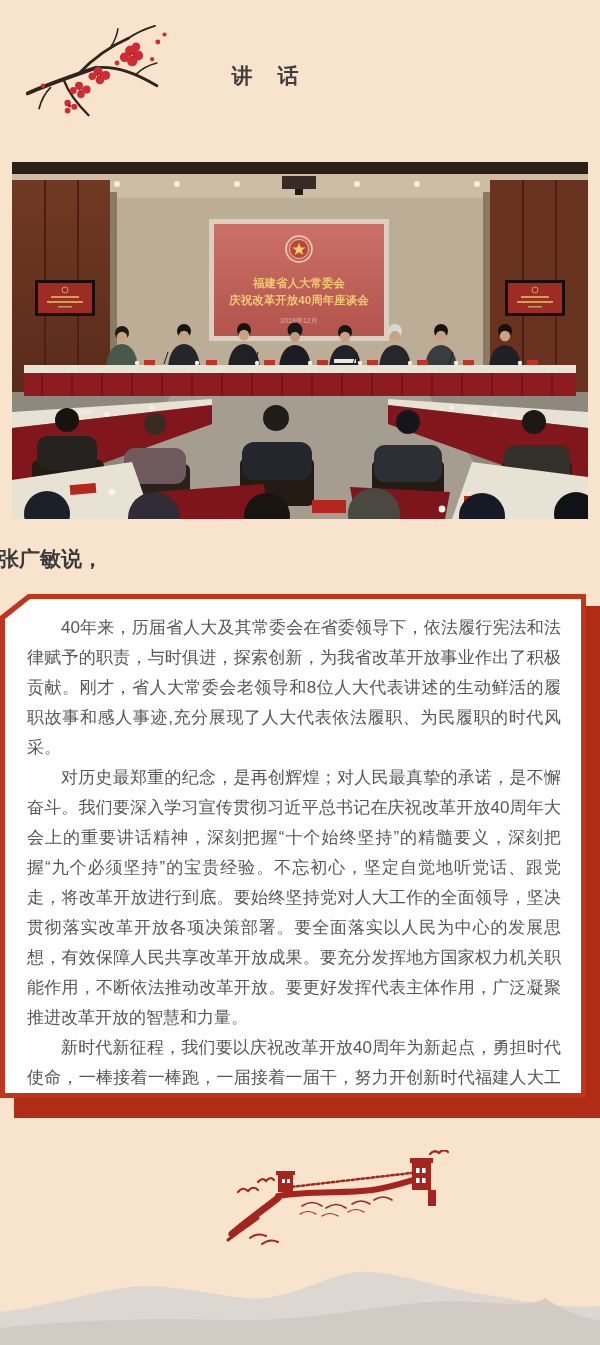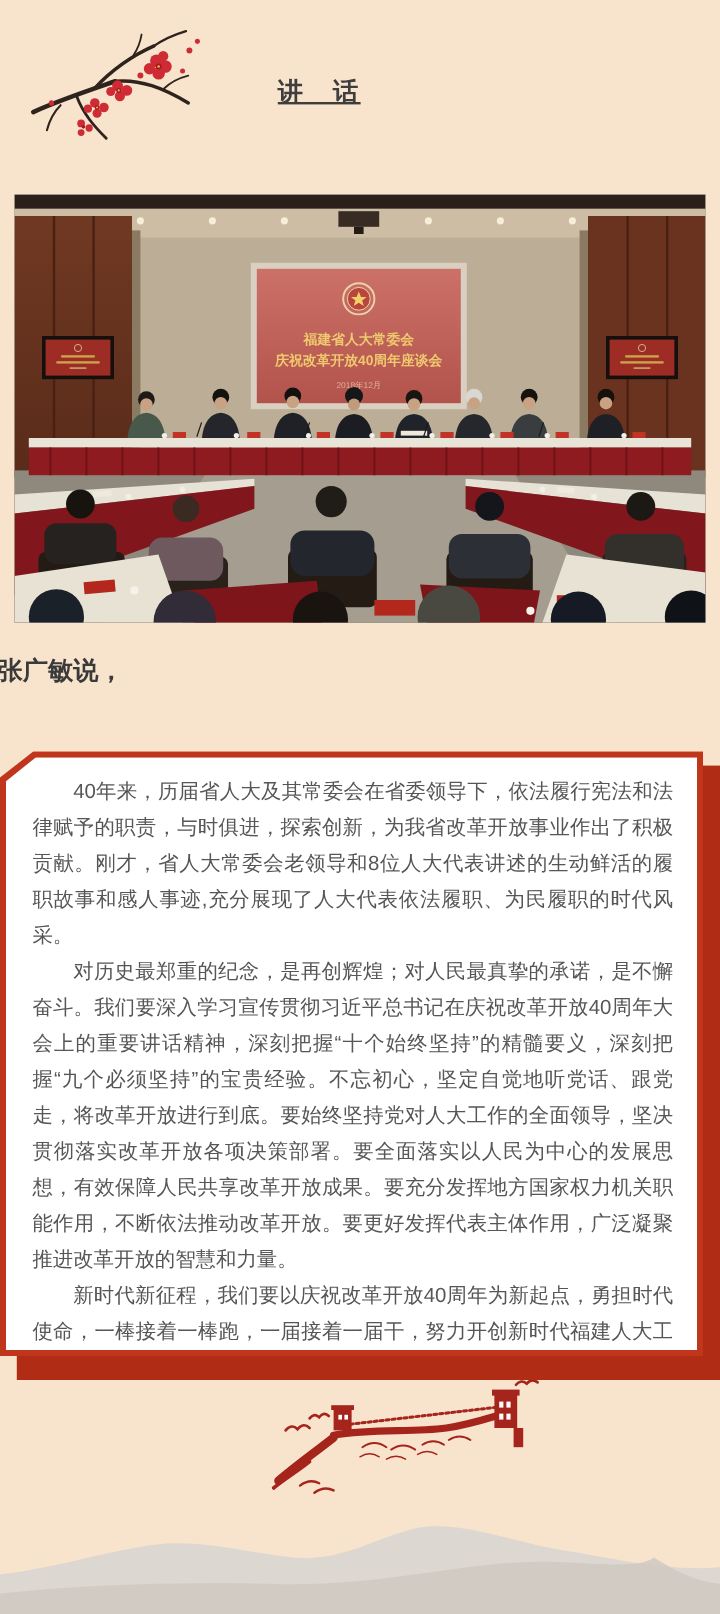"讲 话" .page-title { text-decoration: underline -> none }
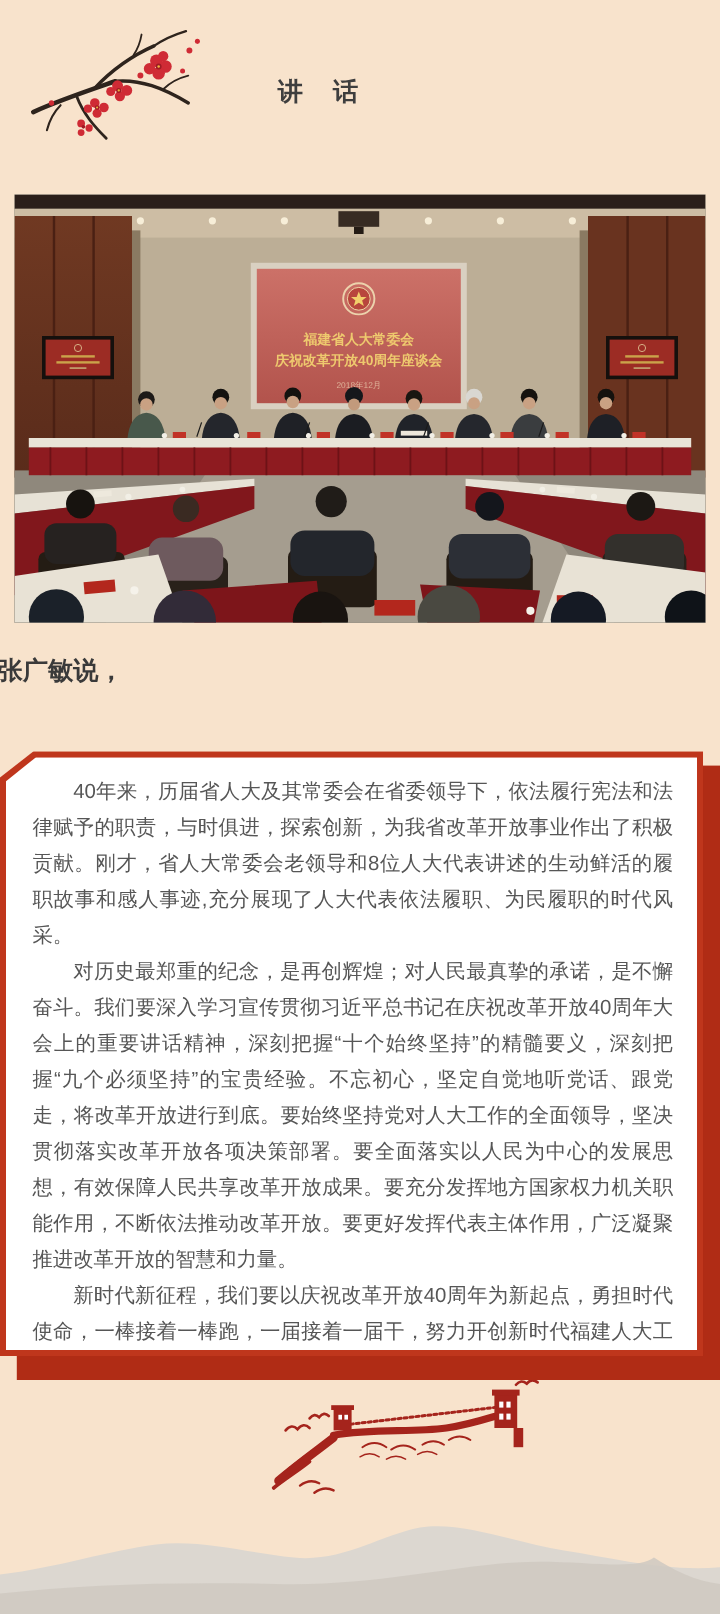"40年来，历届省人大及其常委会在省委领导下，依法履行宪法和法律赋予的职责，与时俱" .quote-wrap { margin-top: 32px -> none }
